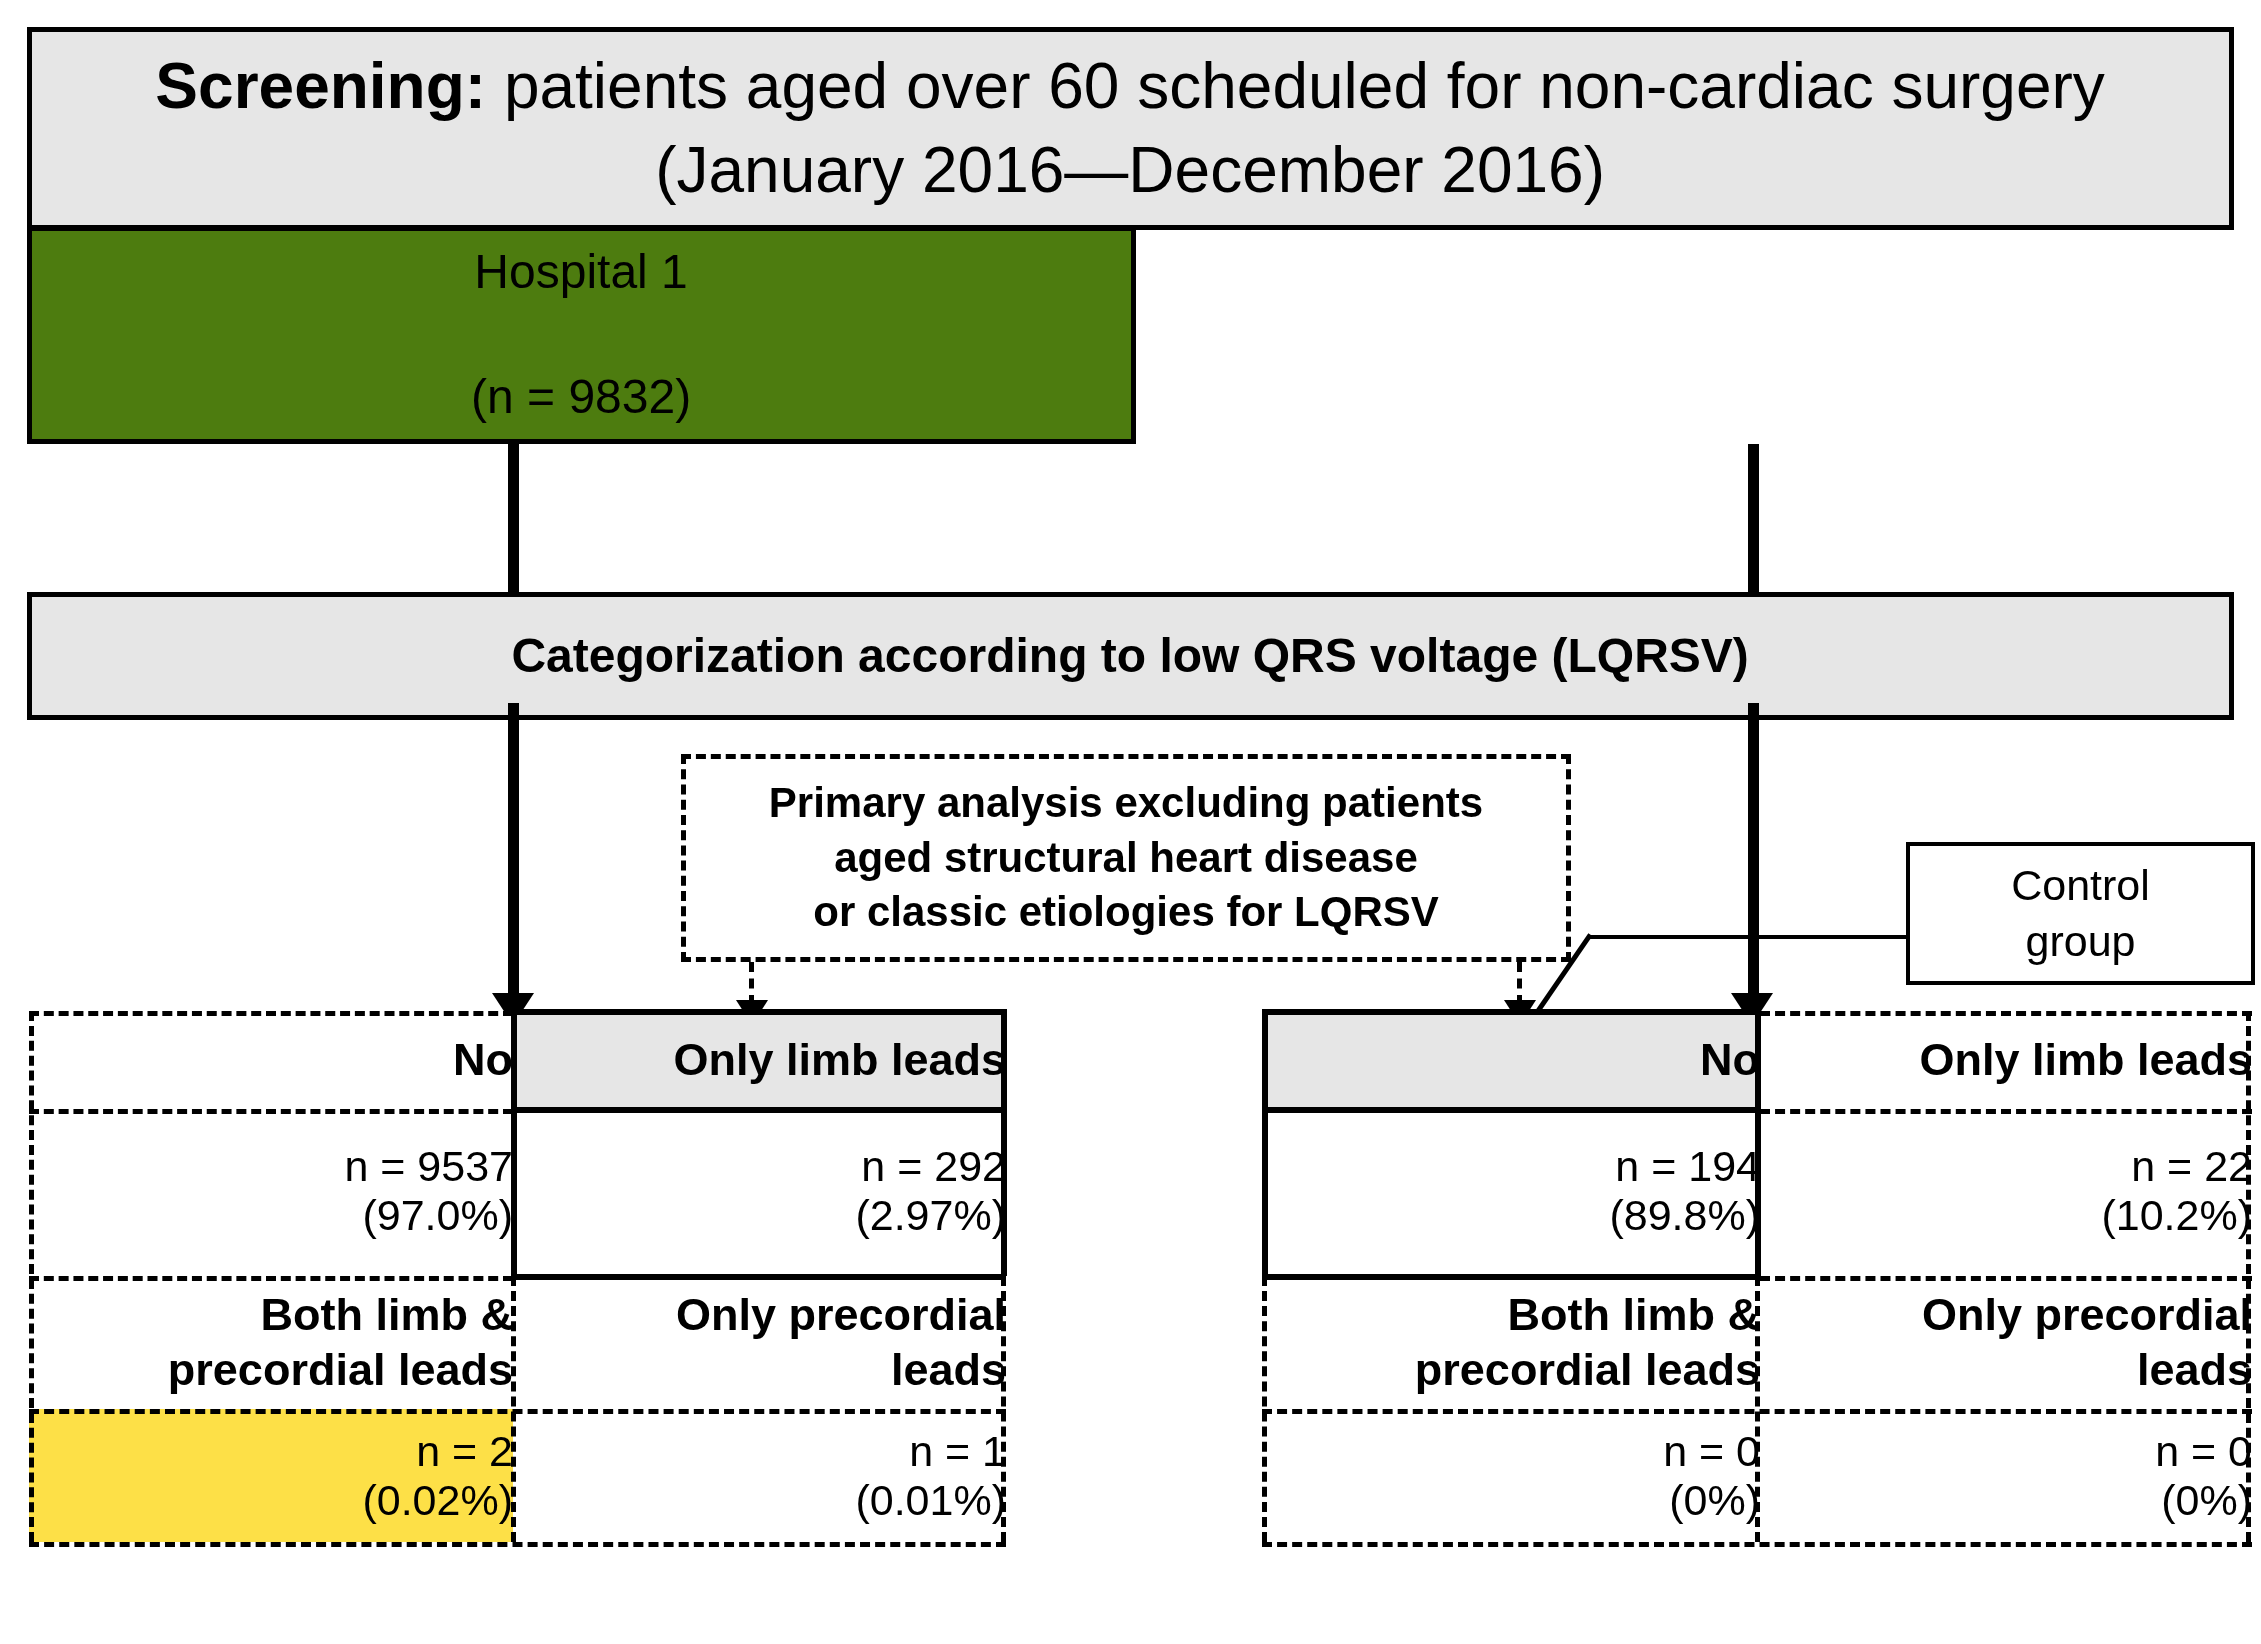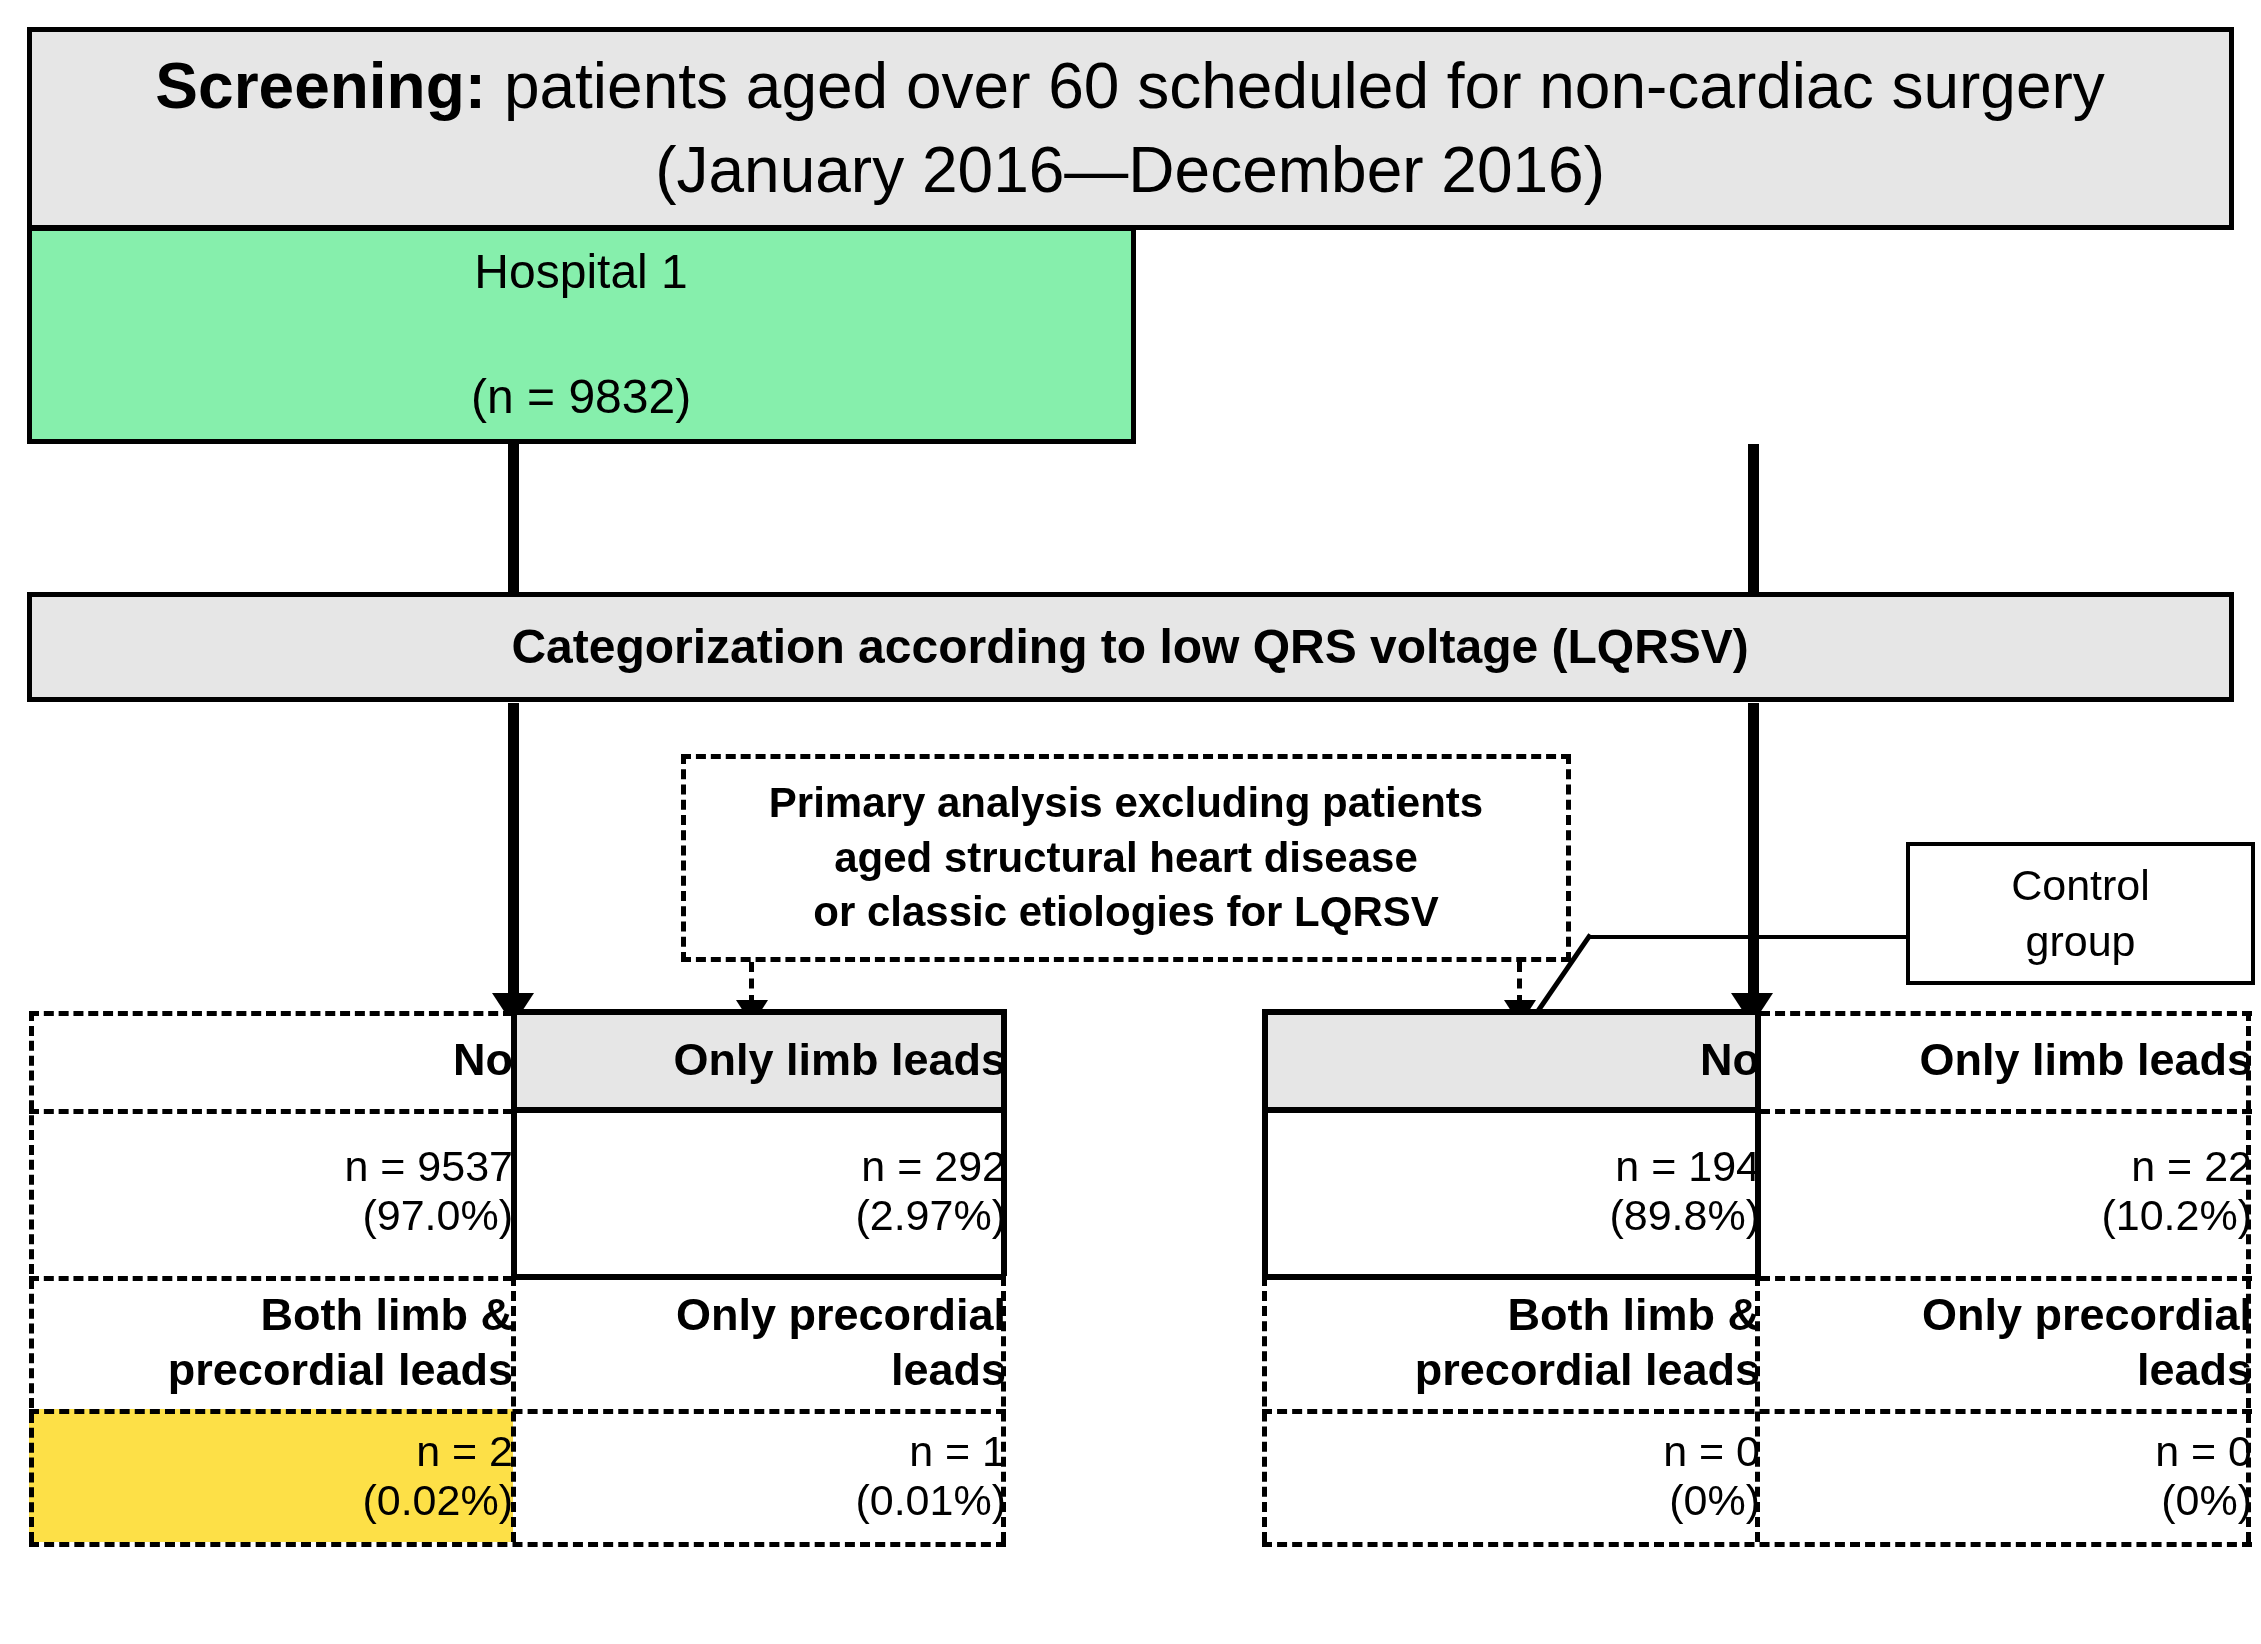"Hospital 1" .white { background: #86efac -> #4d7c0f }
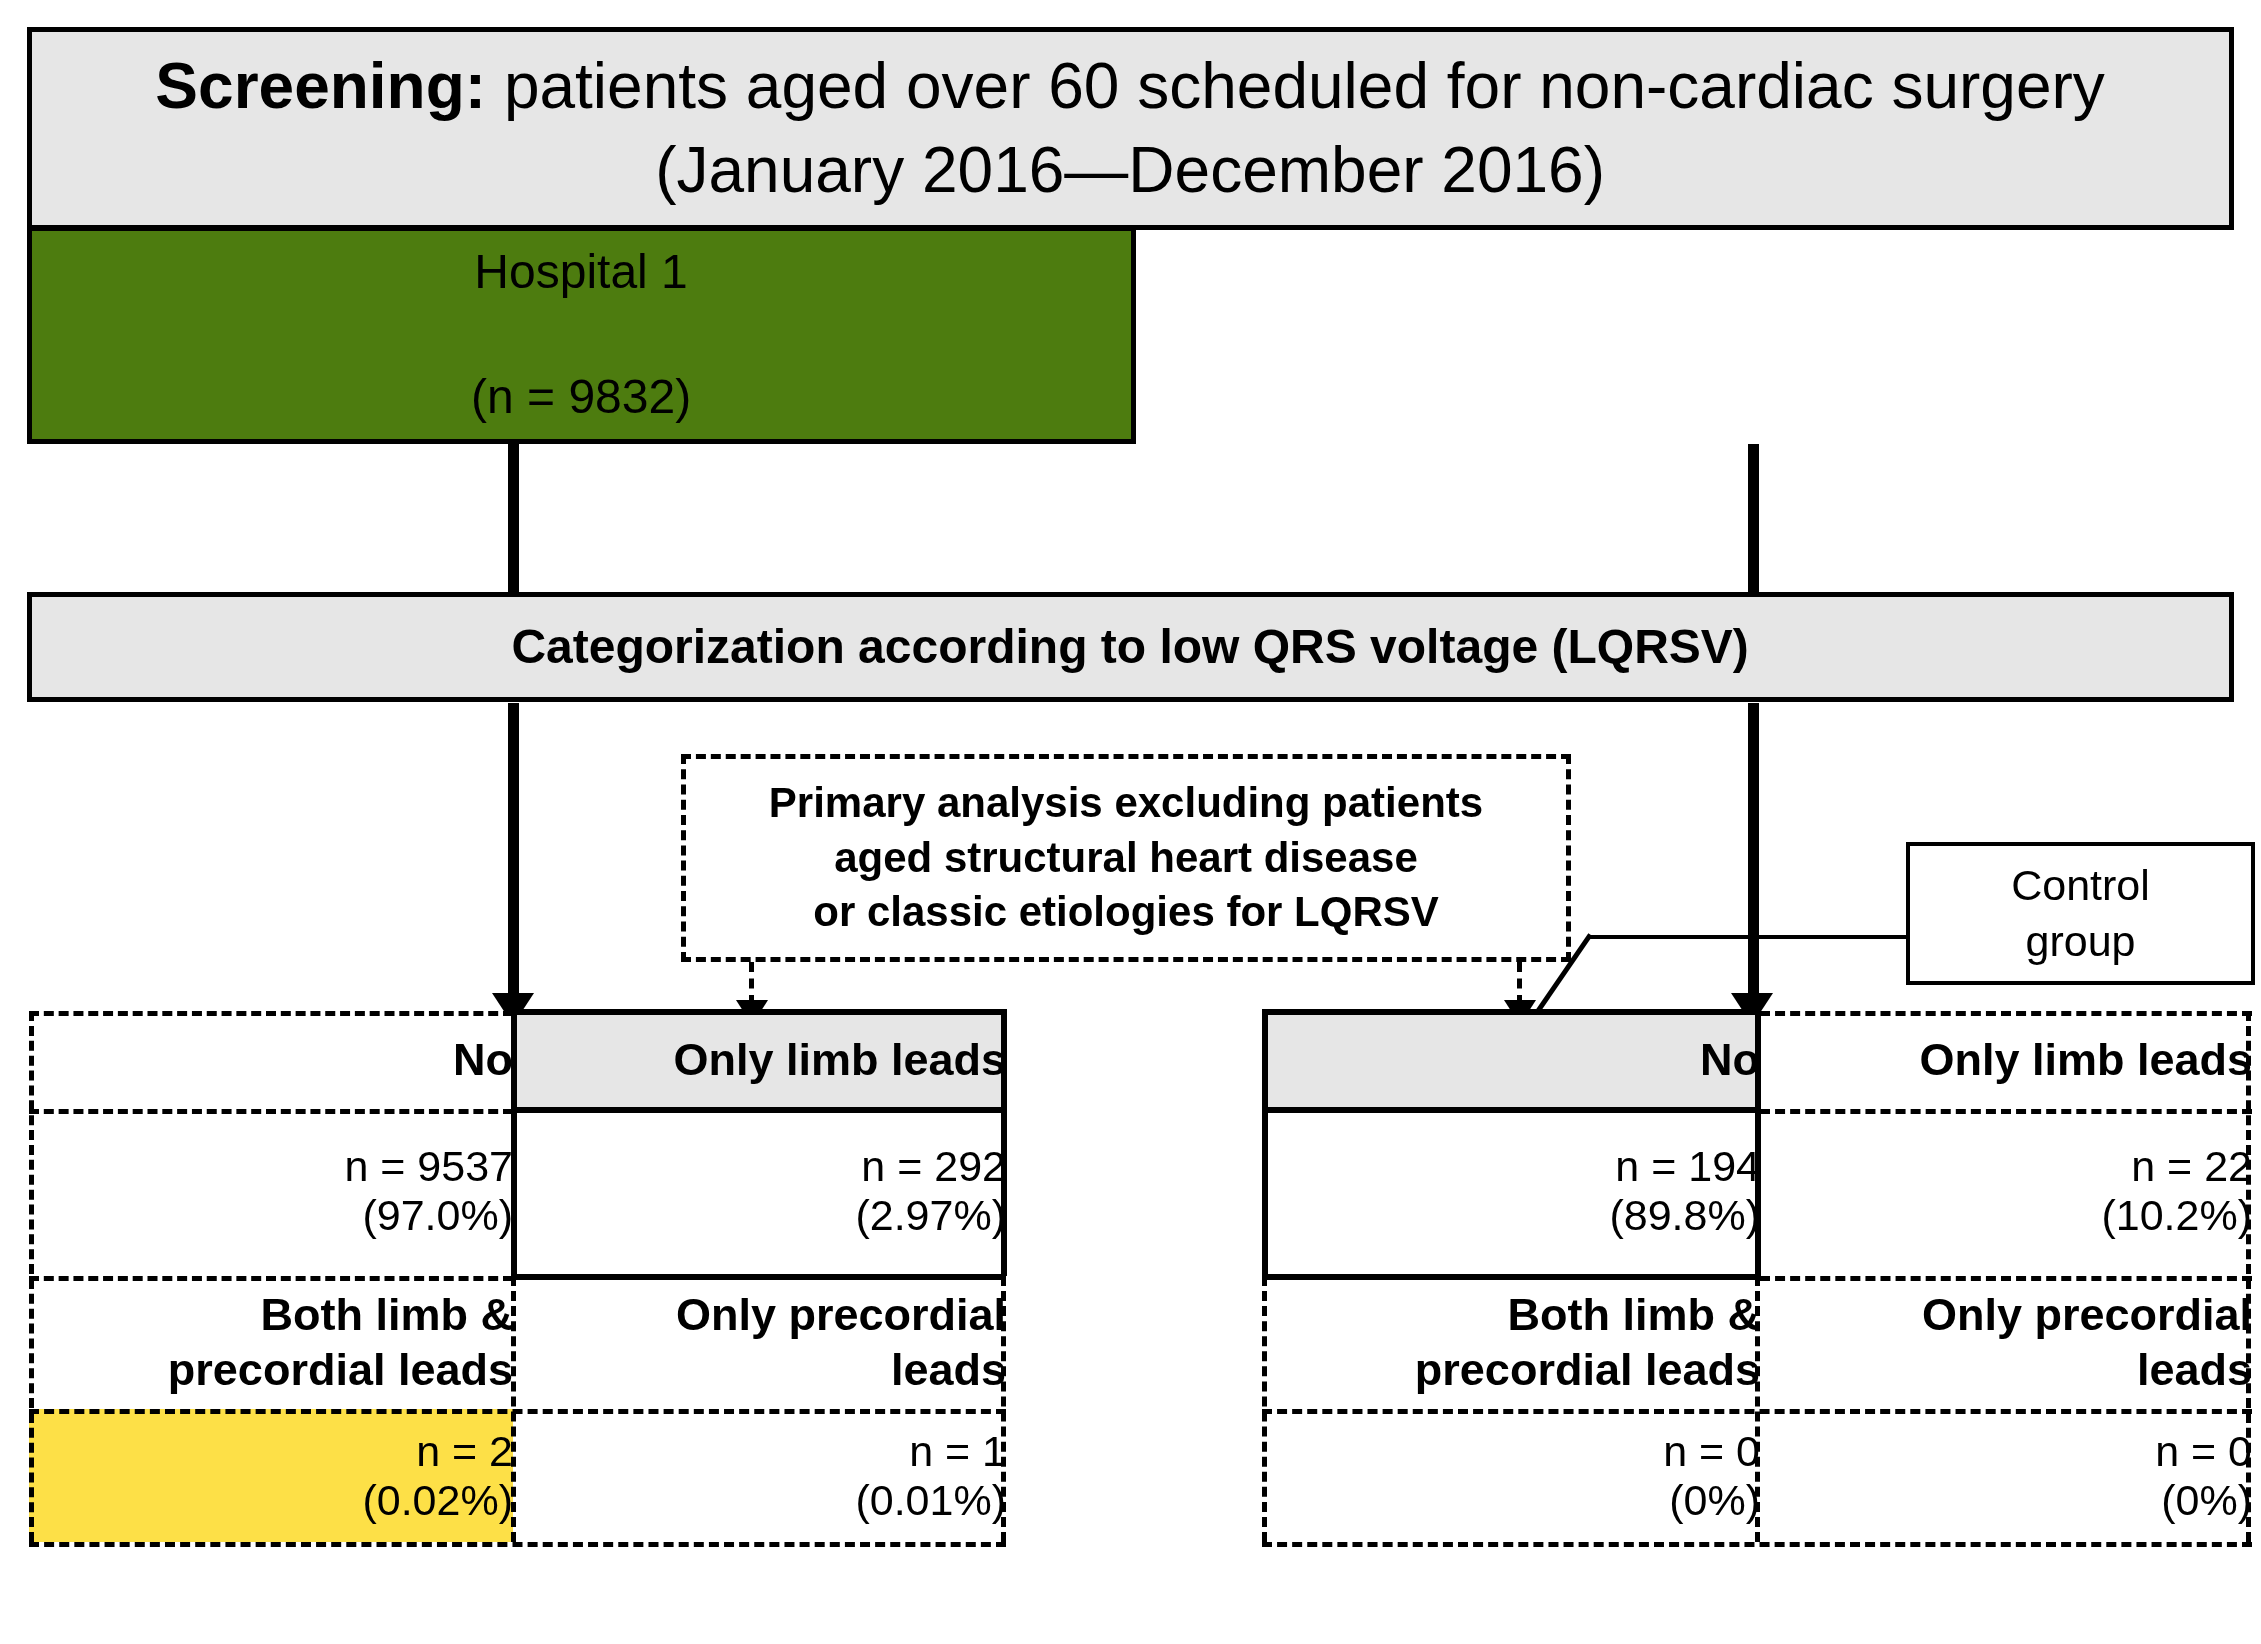"Categorization according to low QRS" #categ { height: 110px -> 128px }
